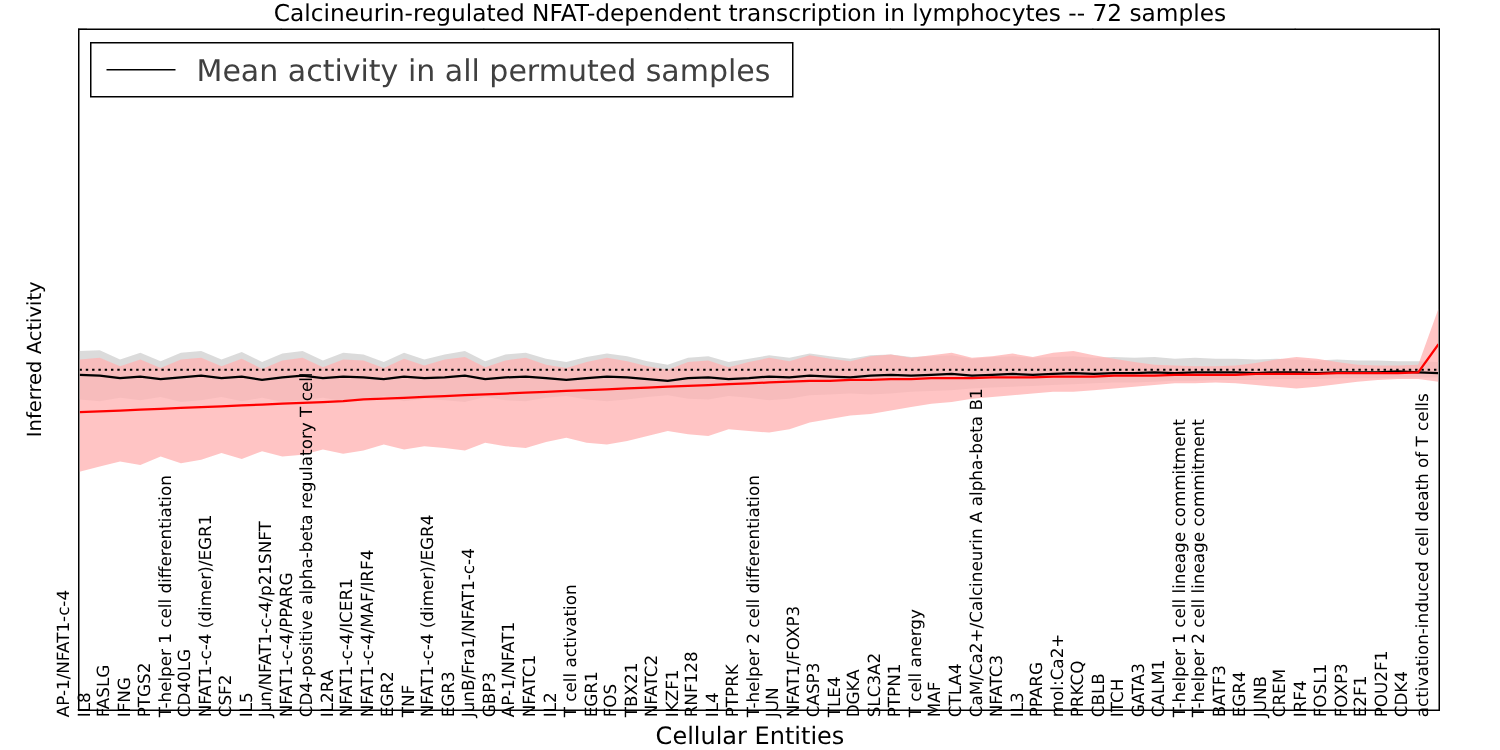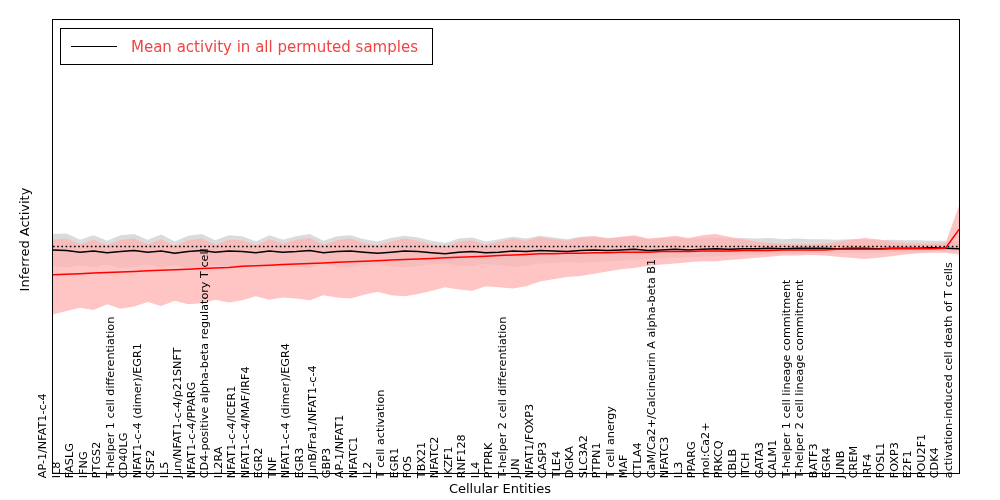"Calcineurin-regulated NFAT-dependent" div.title { html: none -> <div>Calcineurin-regulated NFAT-dependent transcription in lymphocytes -- 72 samples</div> }
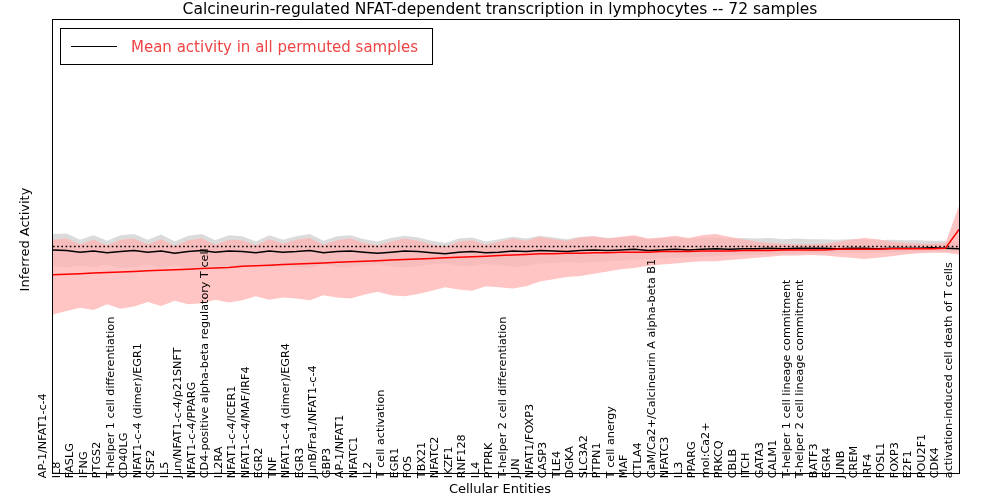"Mean activity in all permuted" .legtxt { color: #ef4444 -> #404040; font-size: 15px -> 20px }
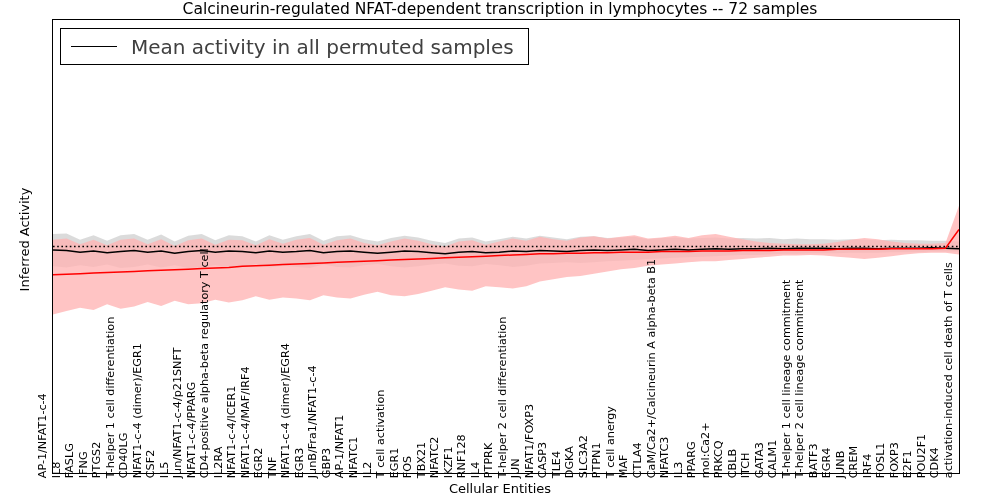"Cellular Entities" .xlabel { font-size: 13px -> 16px }
